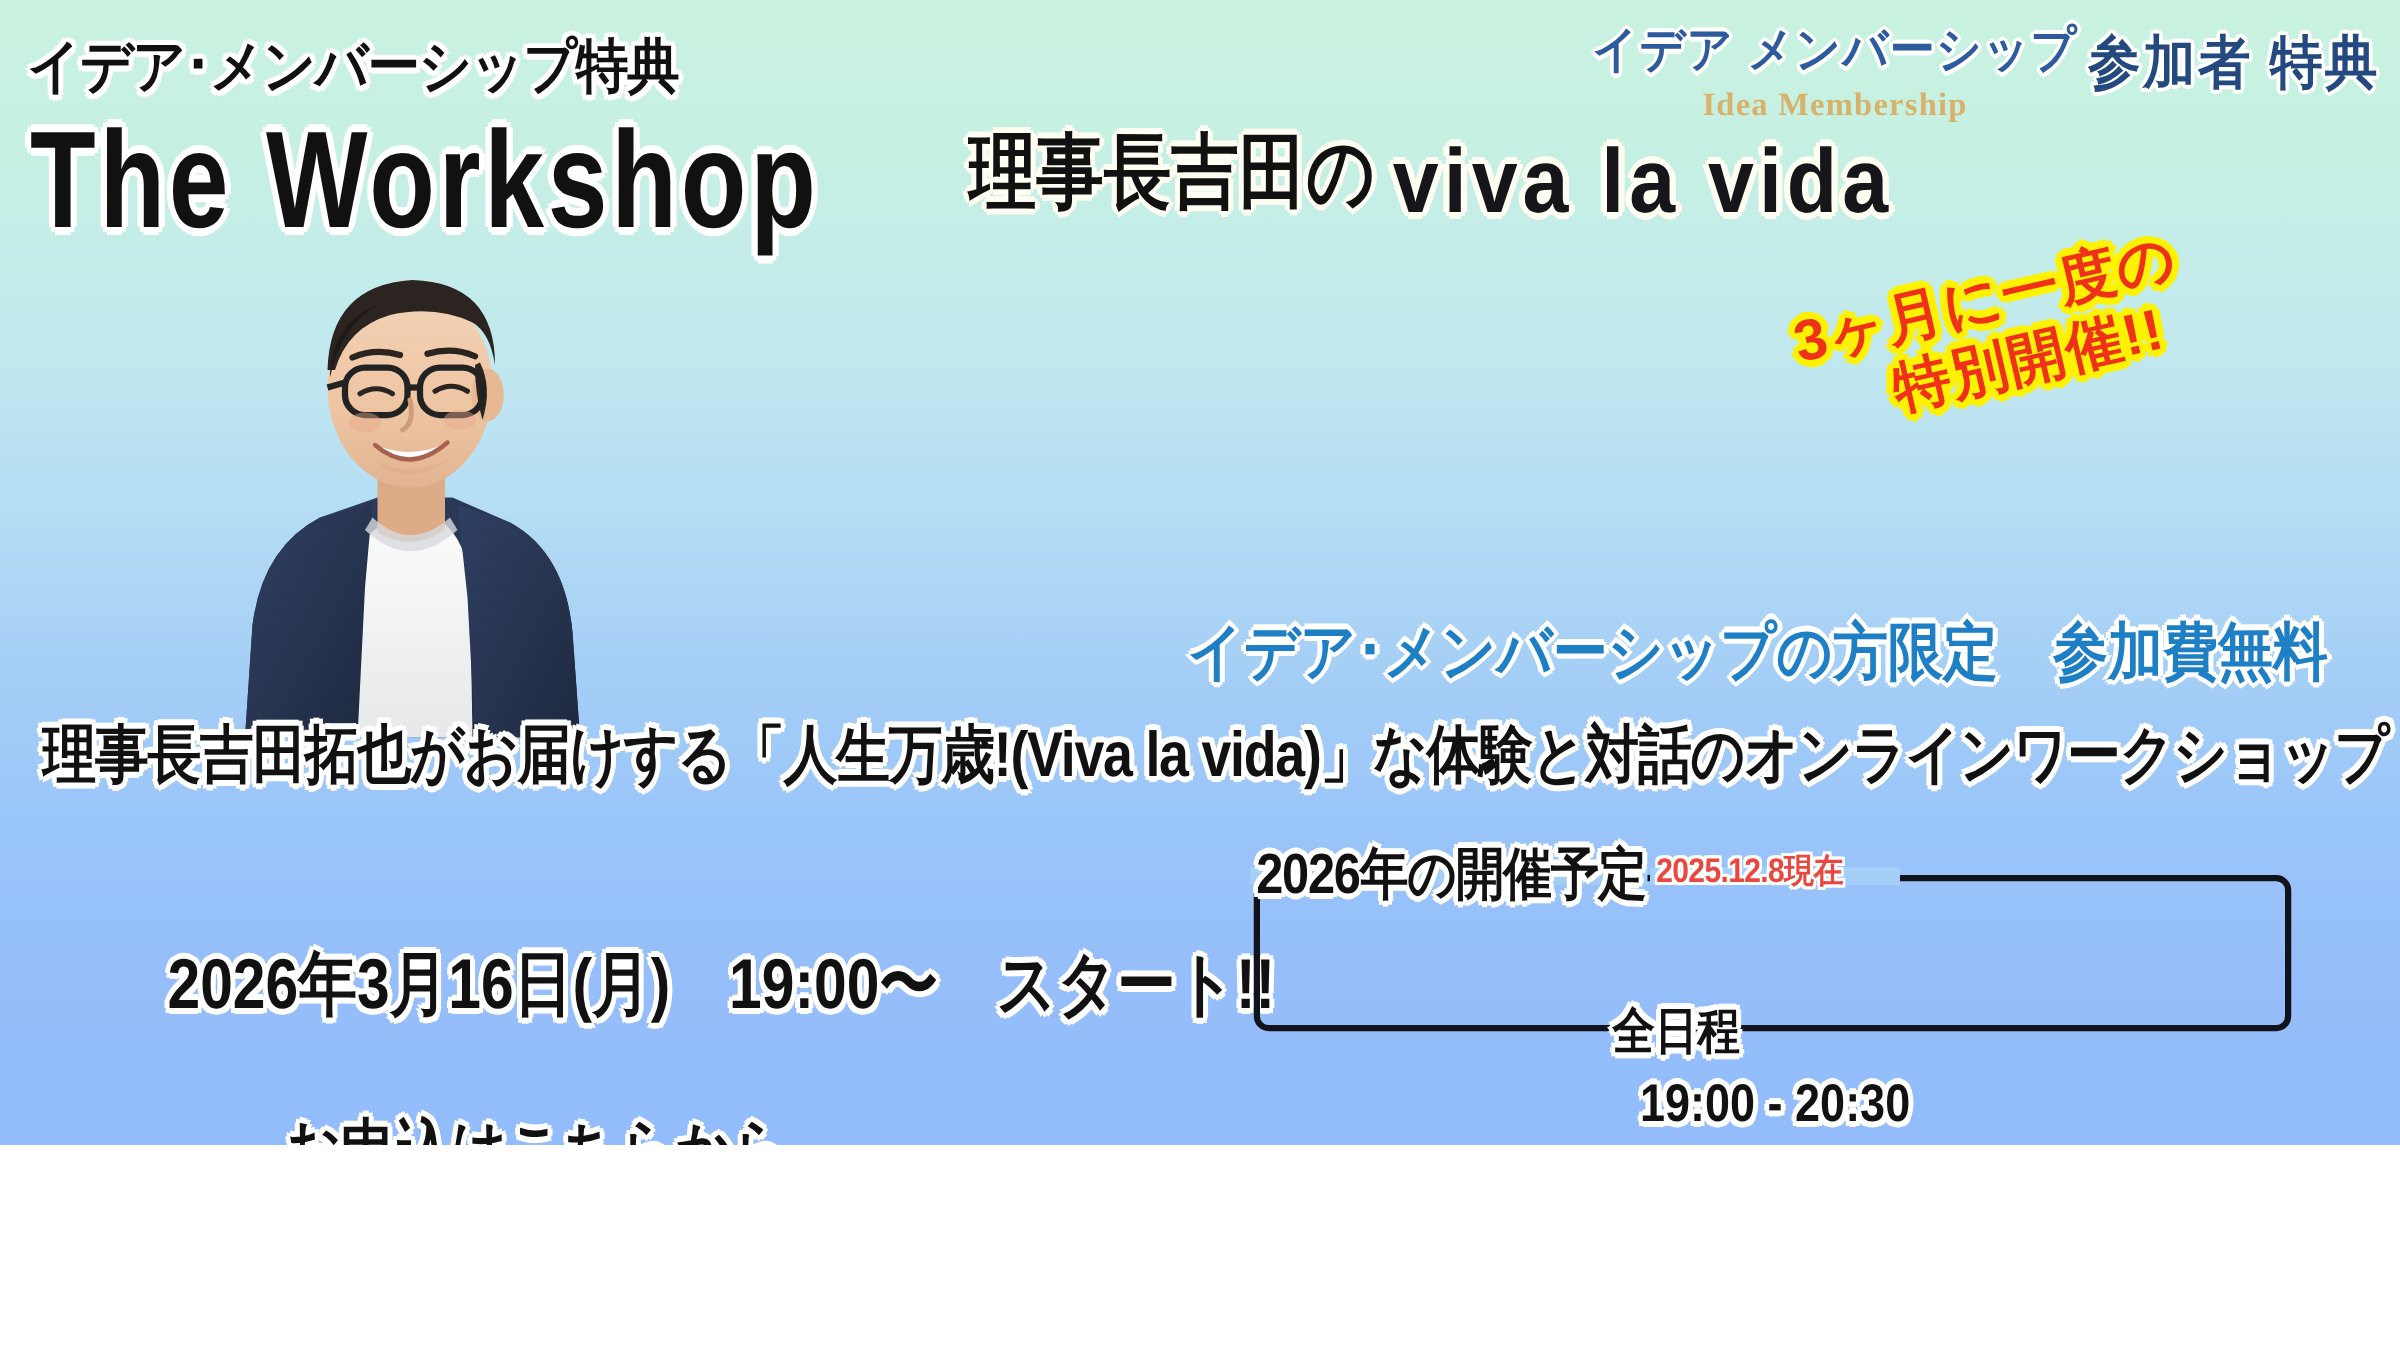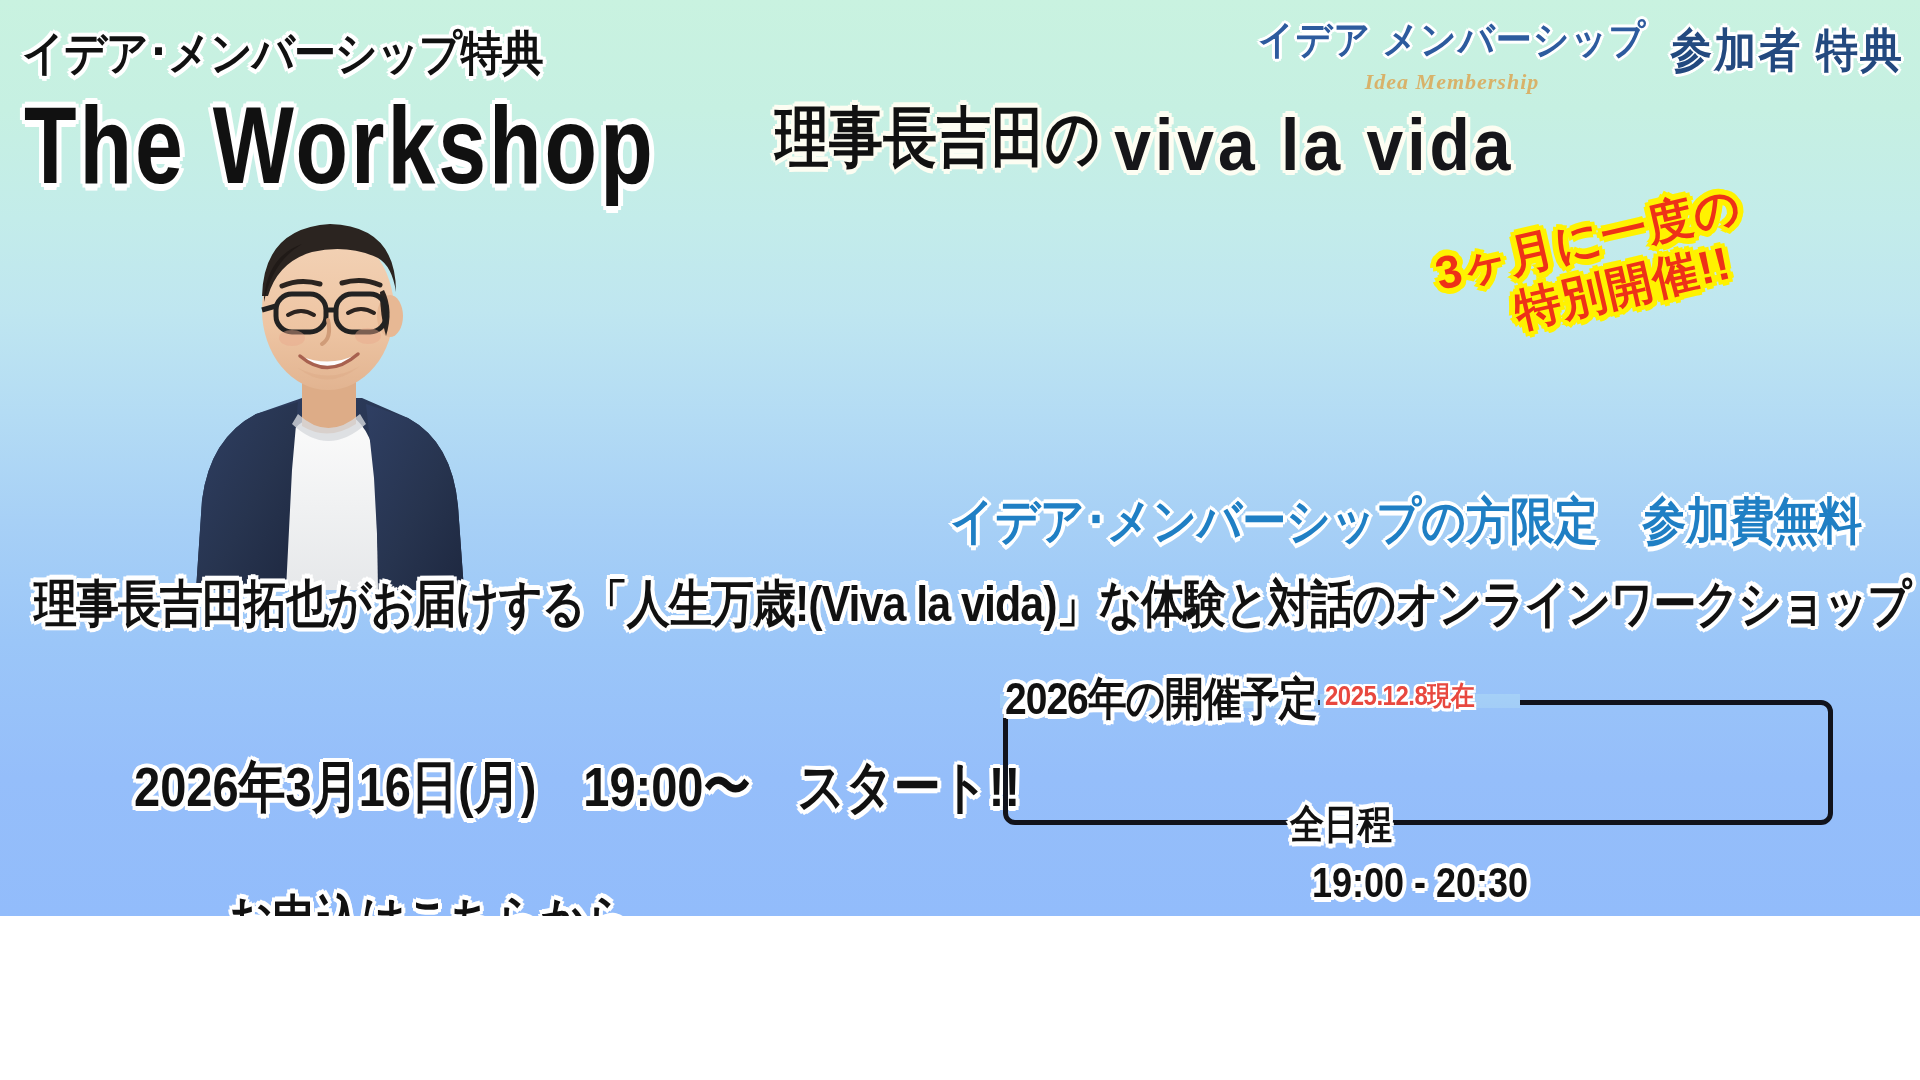"イデア メンバーシップ" #membership-row { gap: 24px -> 8px }
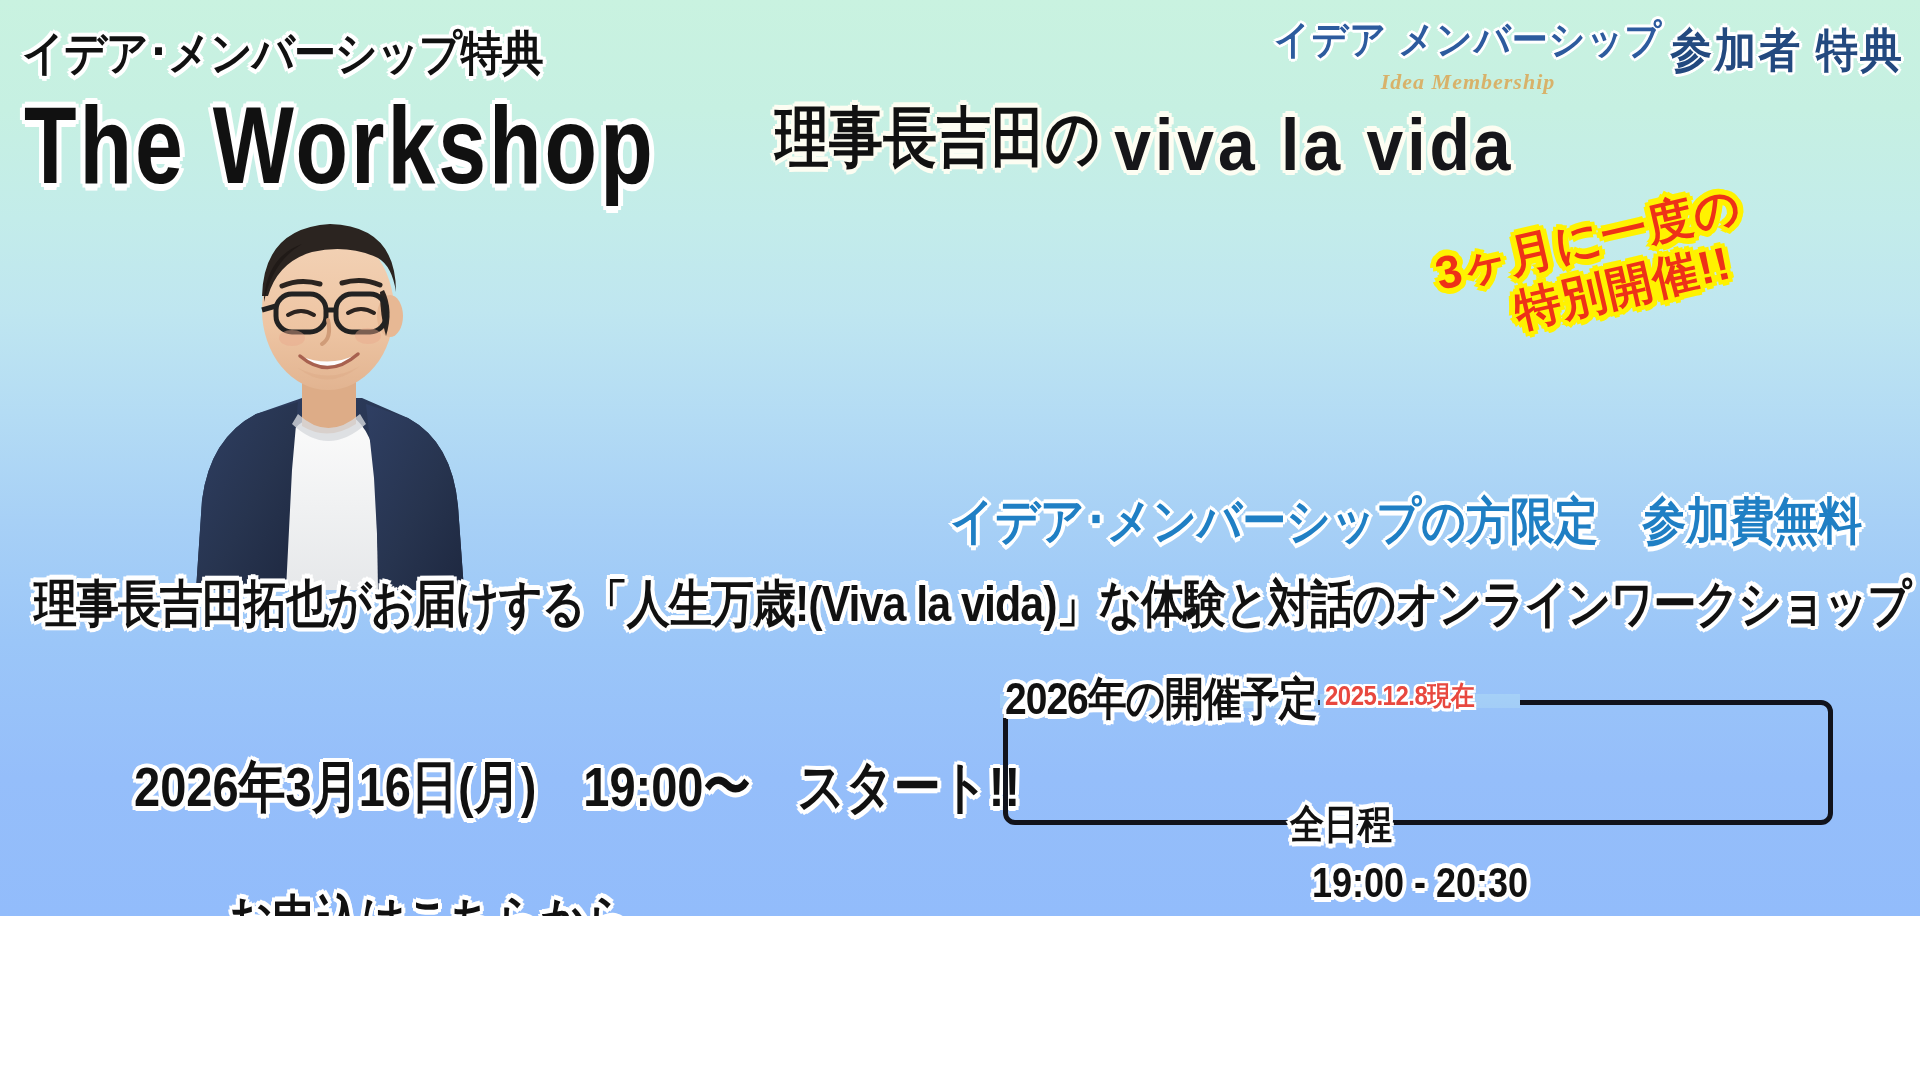"Idea Membership" #membership-en { font-size: 22px -> 26px; font-style: italic -> none }
